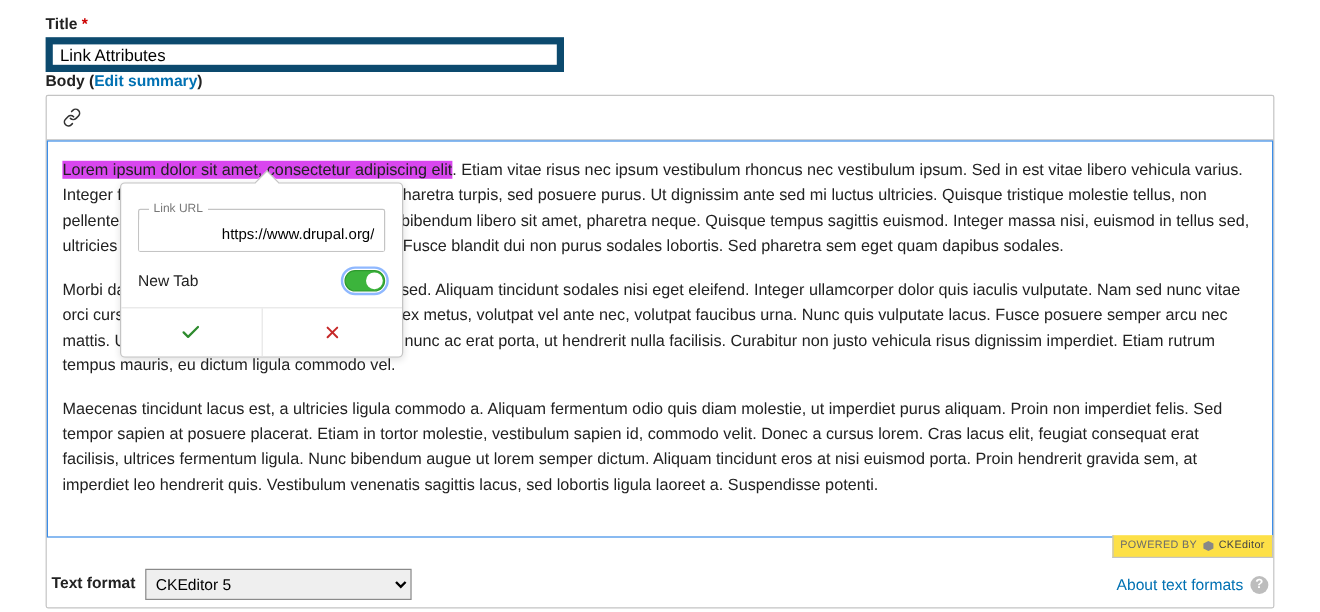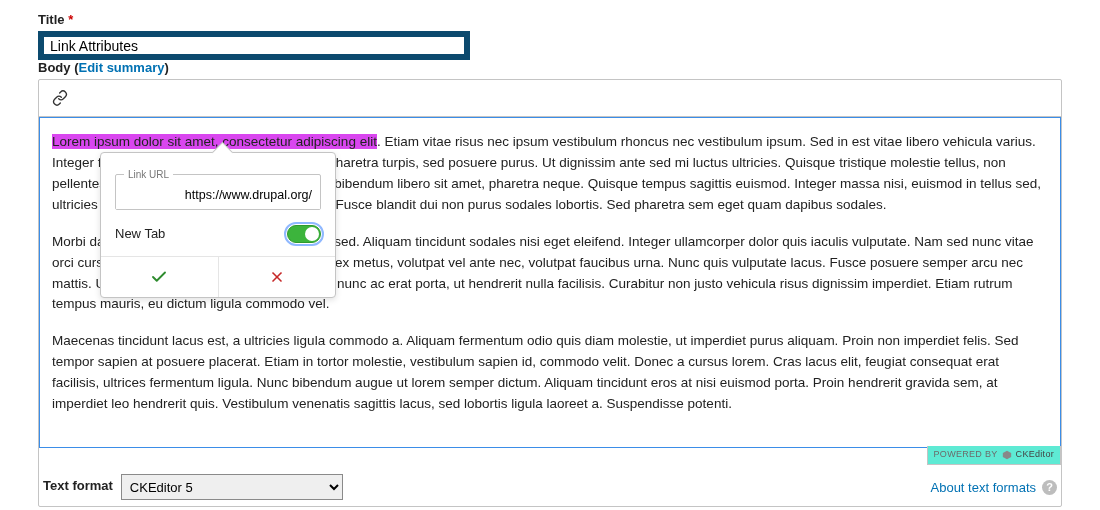"POWERED BY" .powered-by { background: #5eead4 -> #fde047 }
